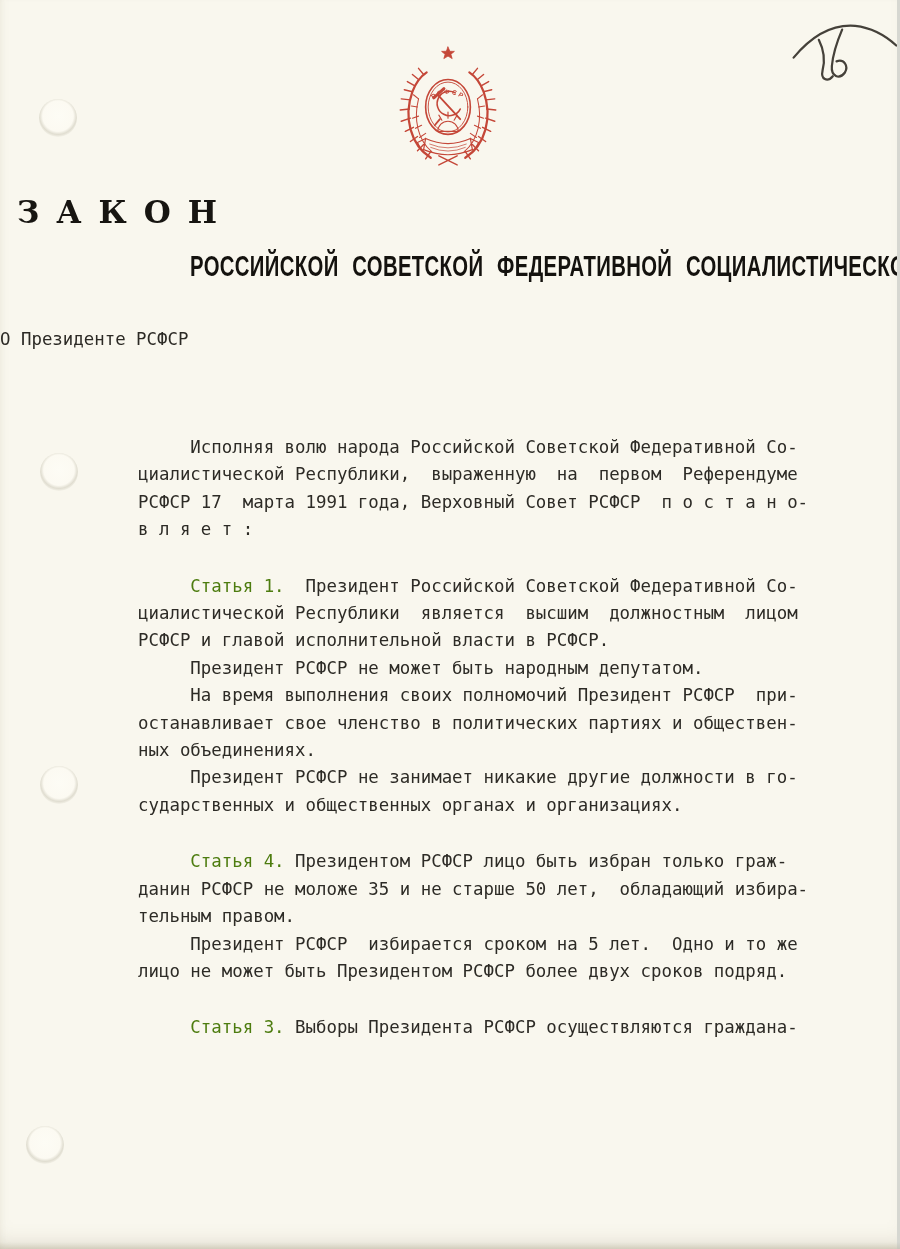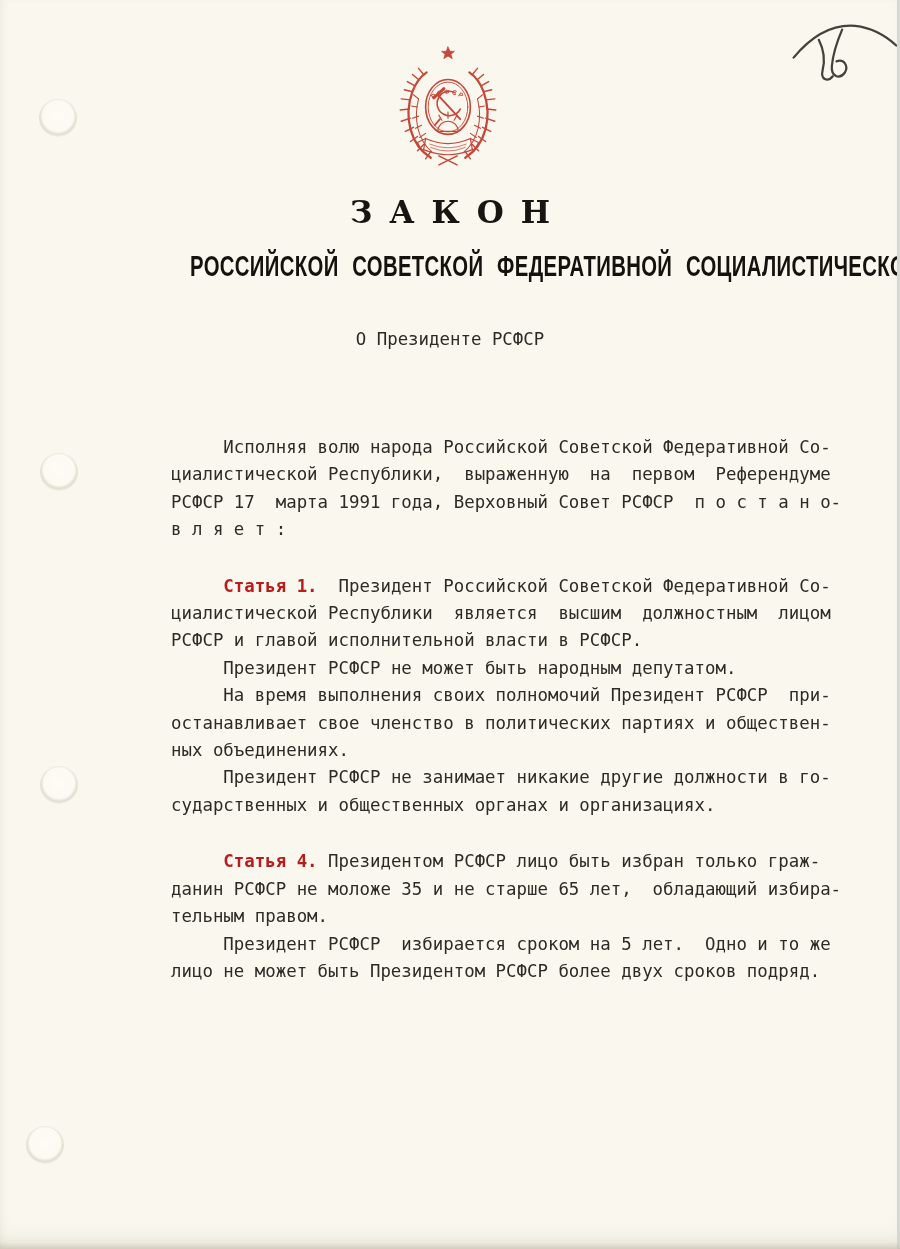"ЗАКОН" .title { text-align: center -> left }
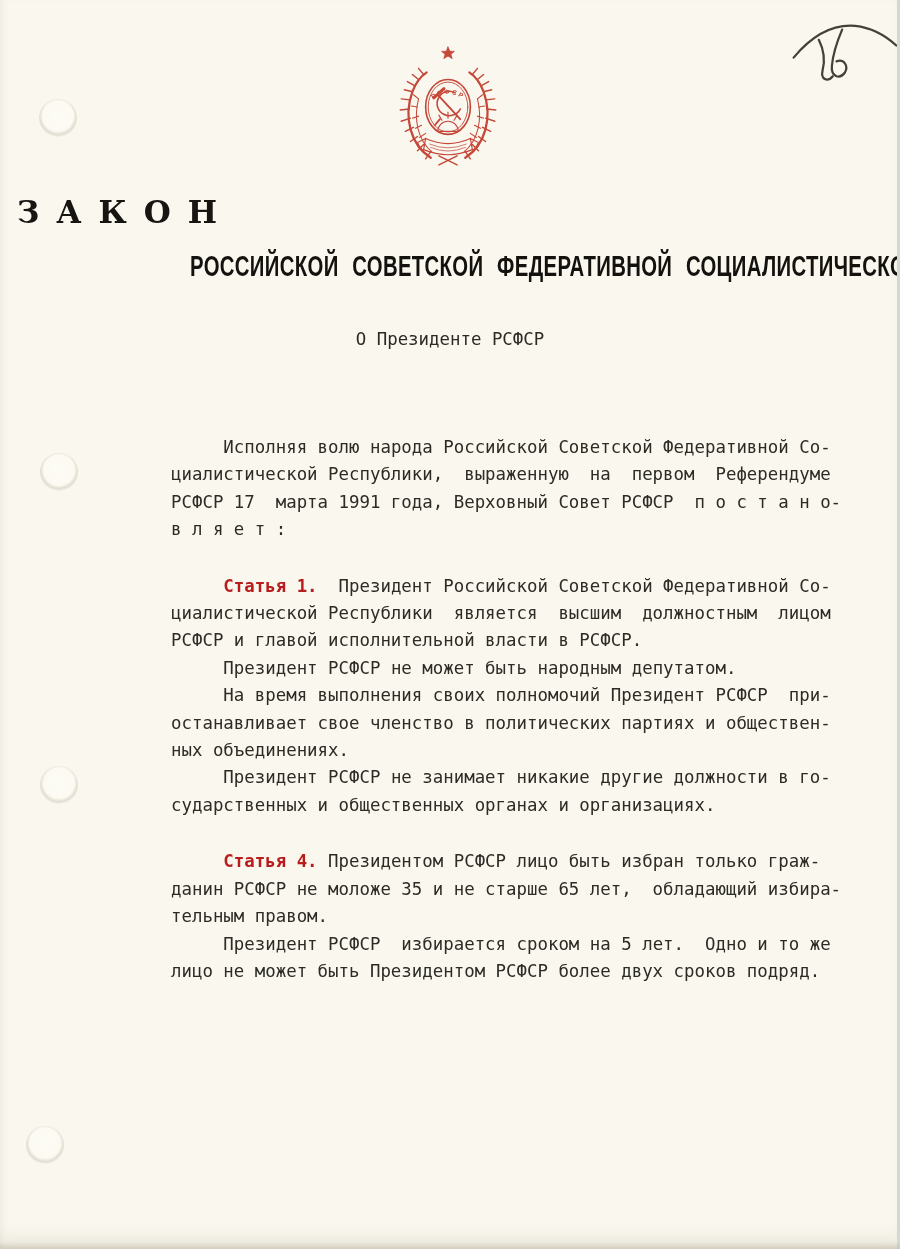"О Президенте РСФСР" .subject { text-align: center -> left }
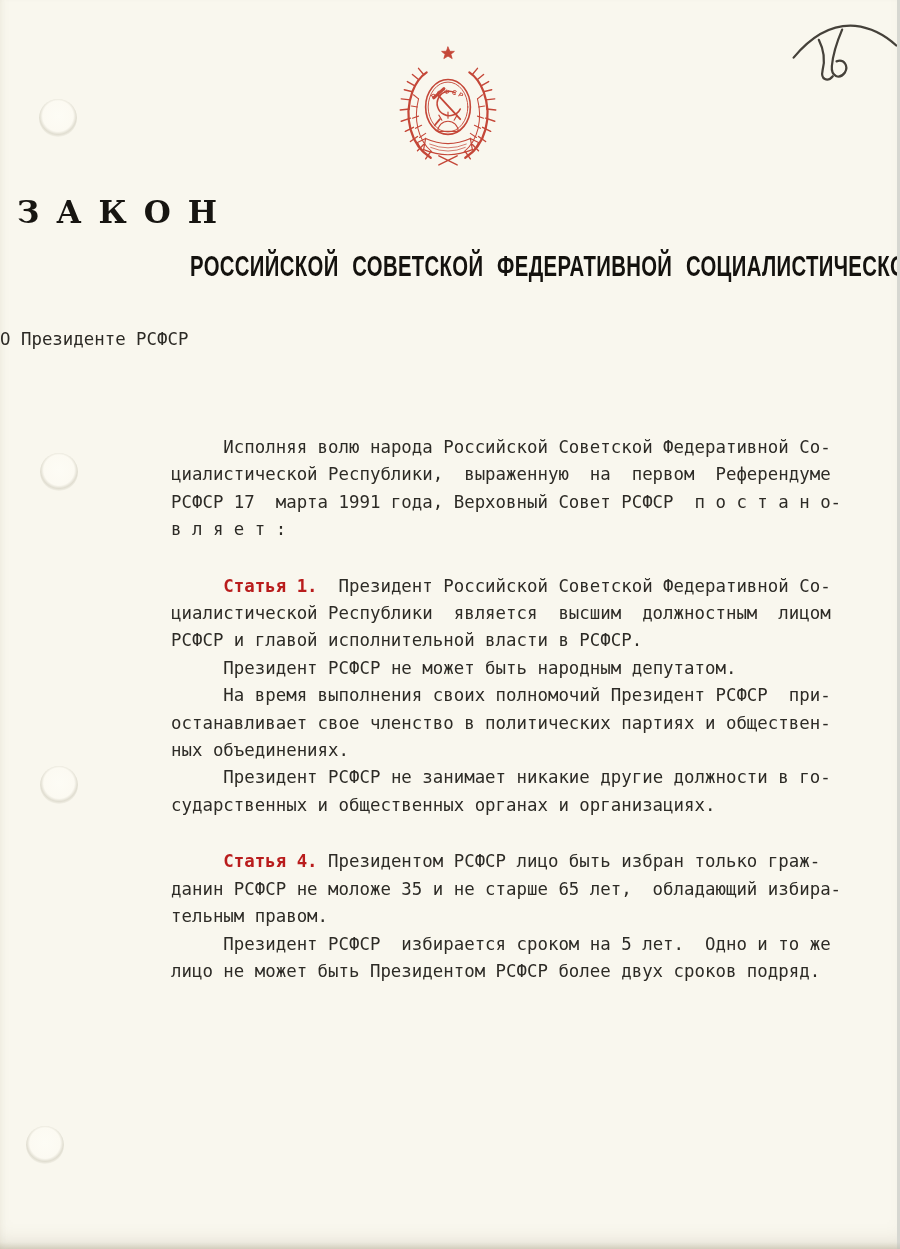"Исполняя волю народа Российской" .para, .lines, .fline { margin-left: 33px -> none }
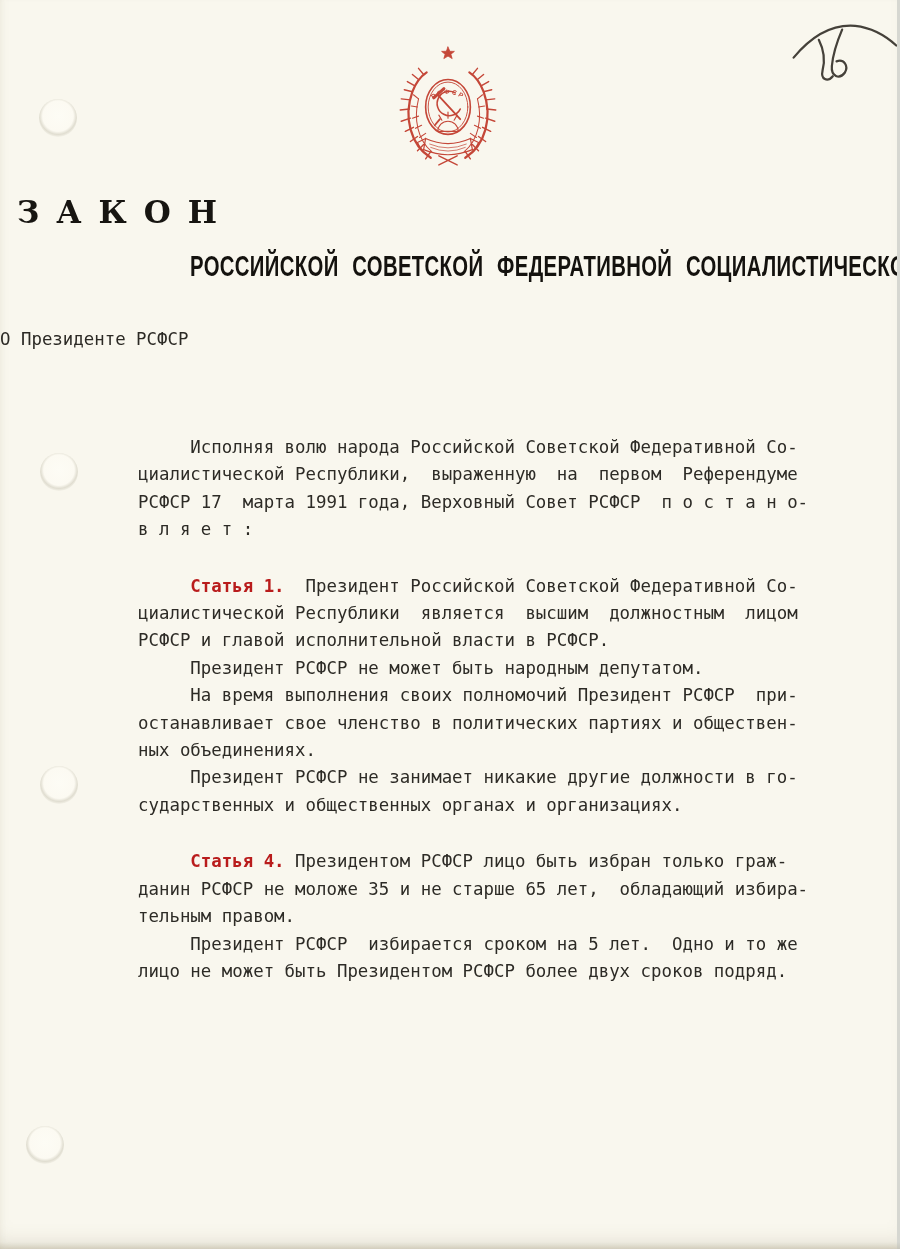"Статья 1." .article-label { color: #b91c1c -> #4d7c0f; font-weight: bold -> normal }
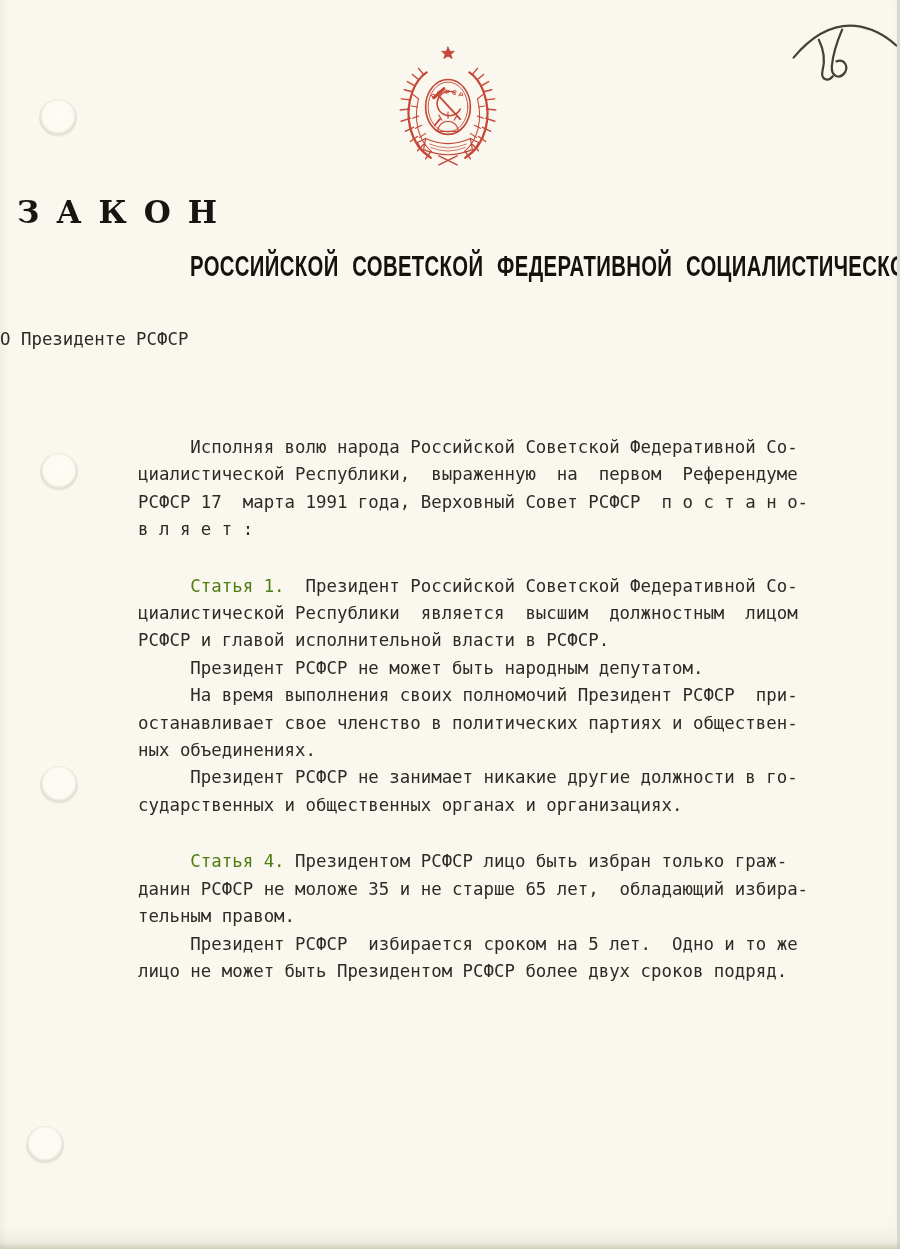"данин РСФСР не моложе 35" div.lines { text: 65 -> 50 }
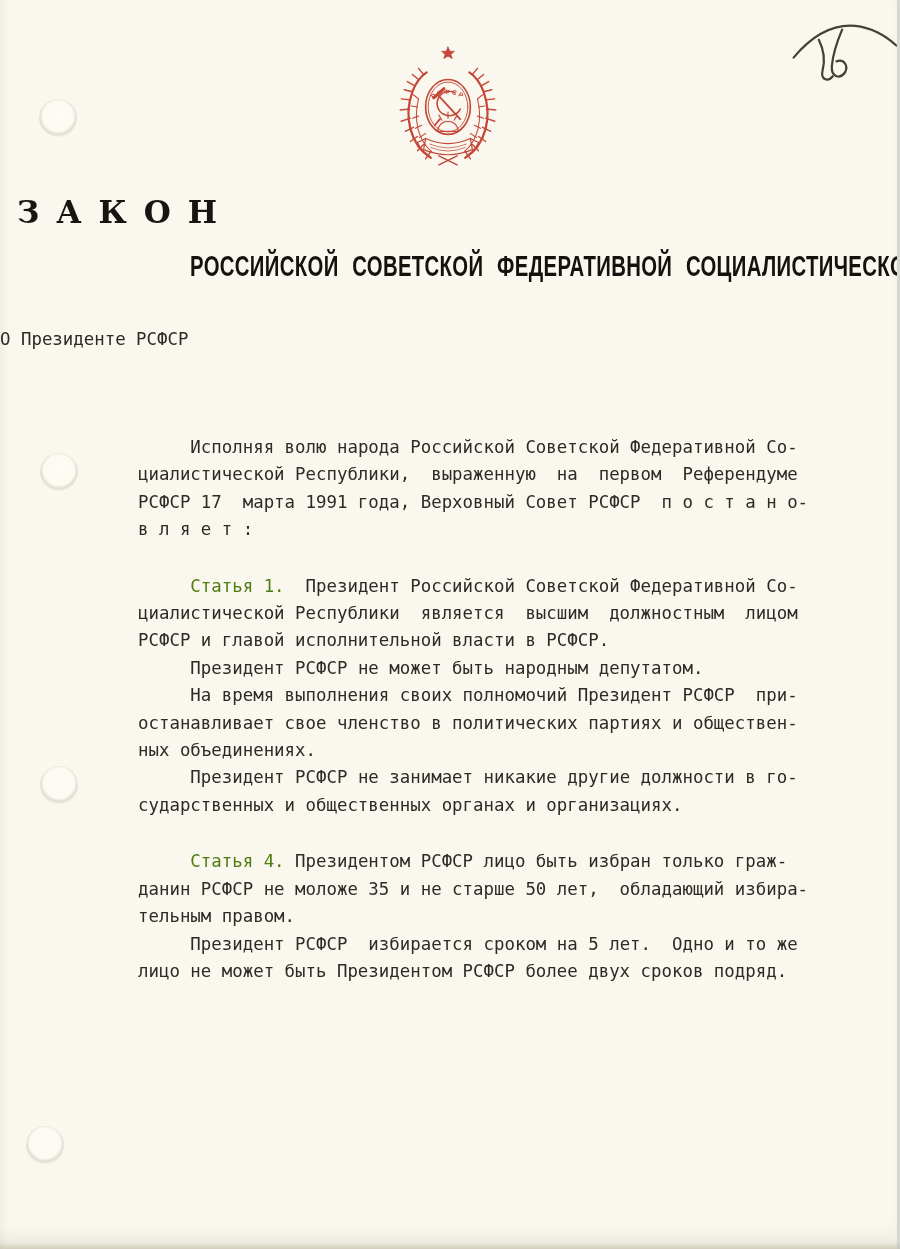"Статья 3. Выборы Президента РСФСР" div.fline { html: none -> <div><span> Статья 3.</span><span> Выборы Президента РСФСР осуществляются граждана-</span></div> }
